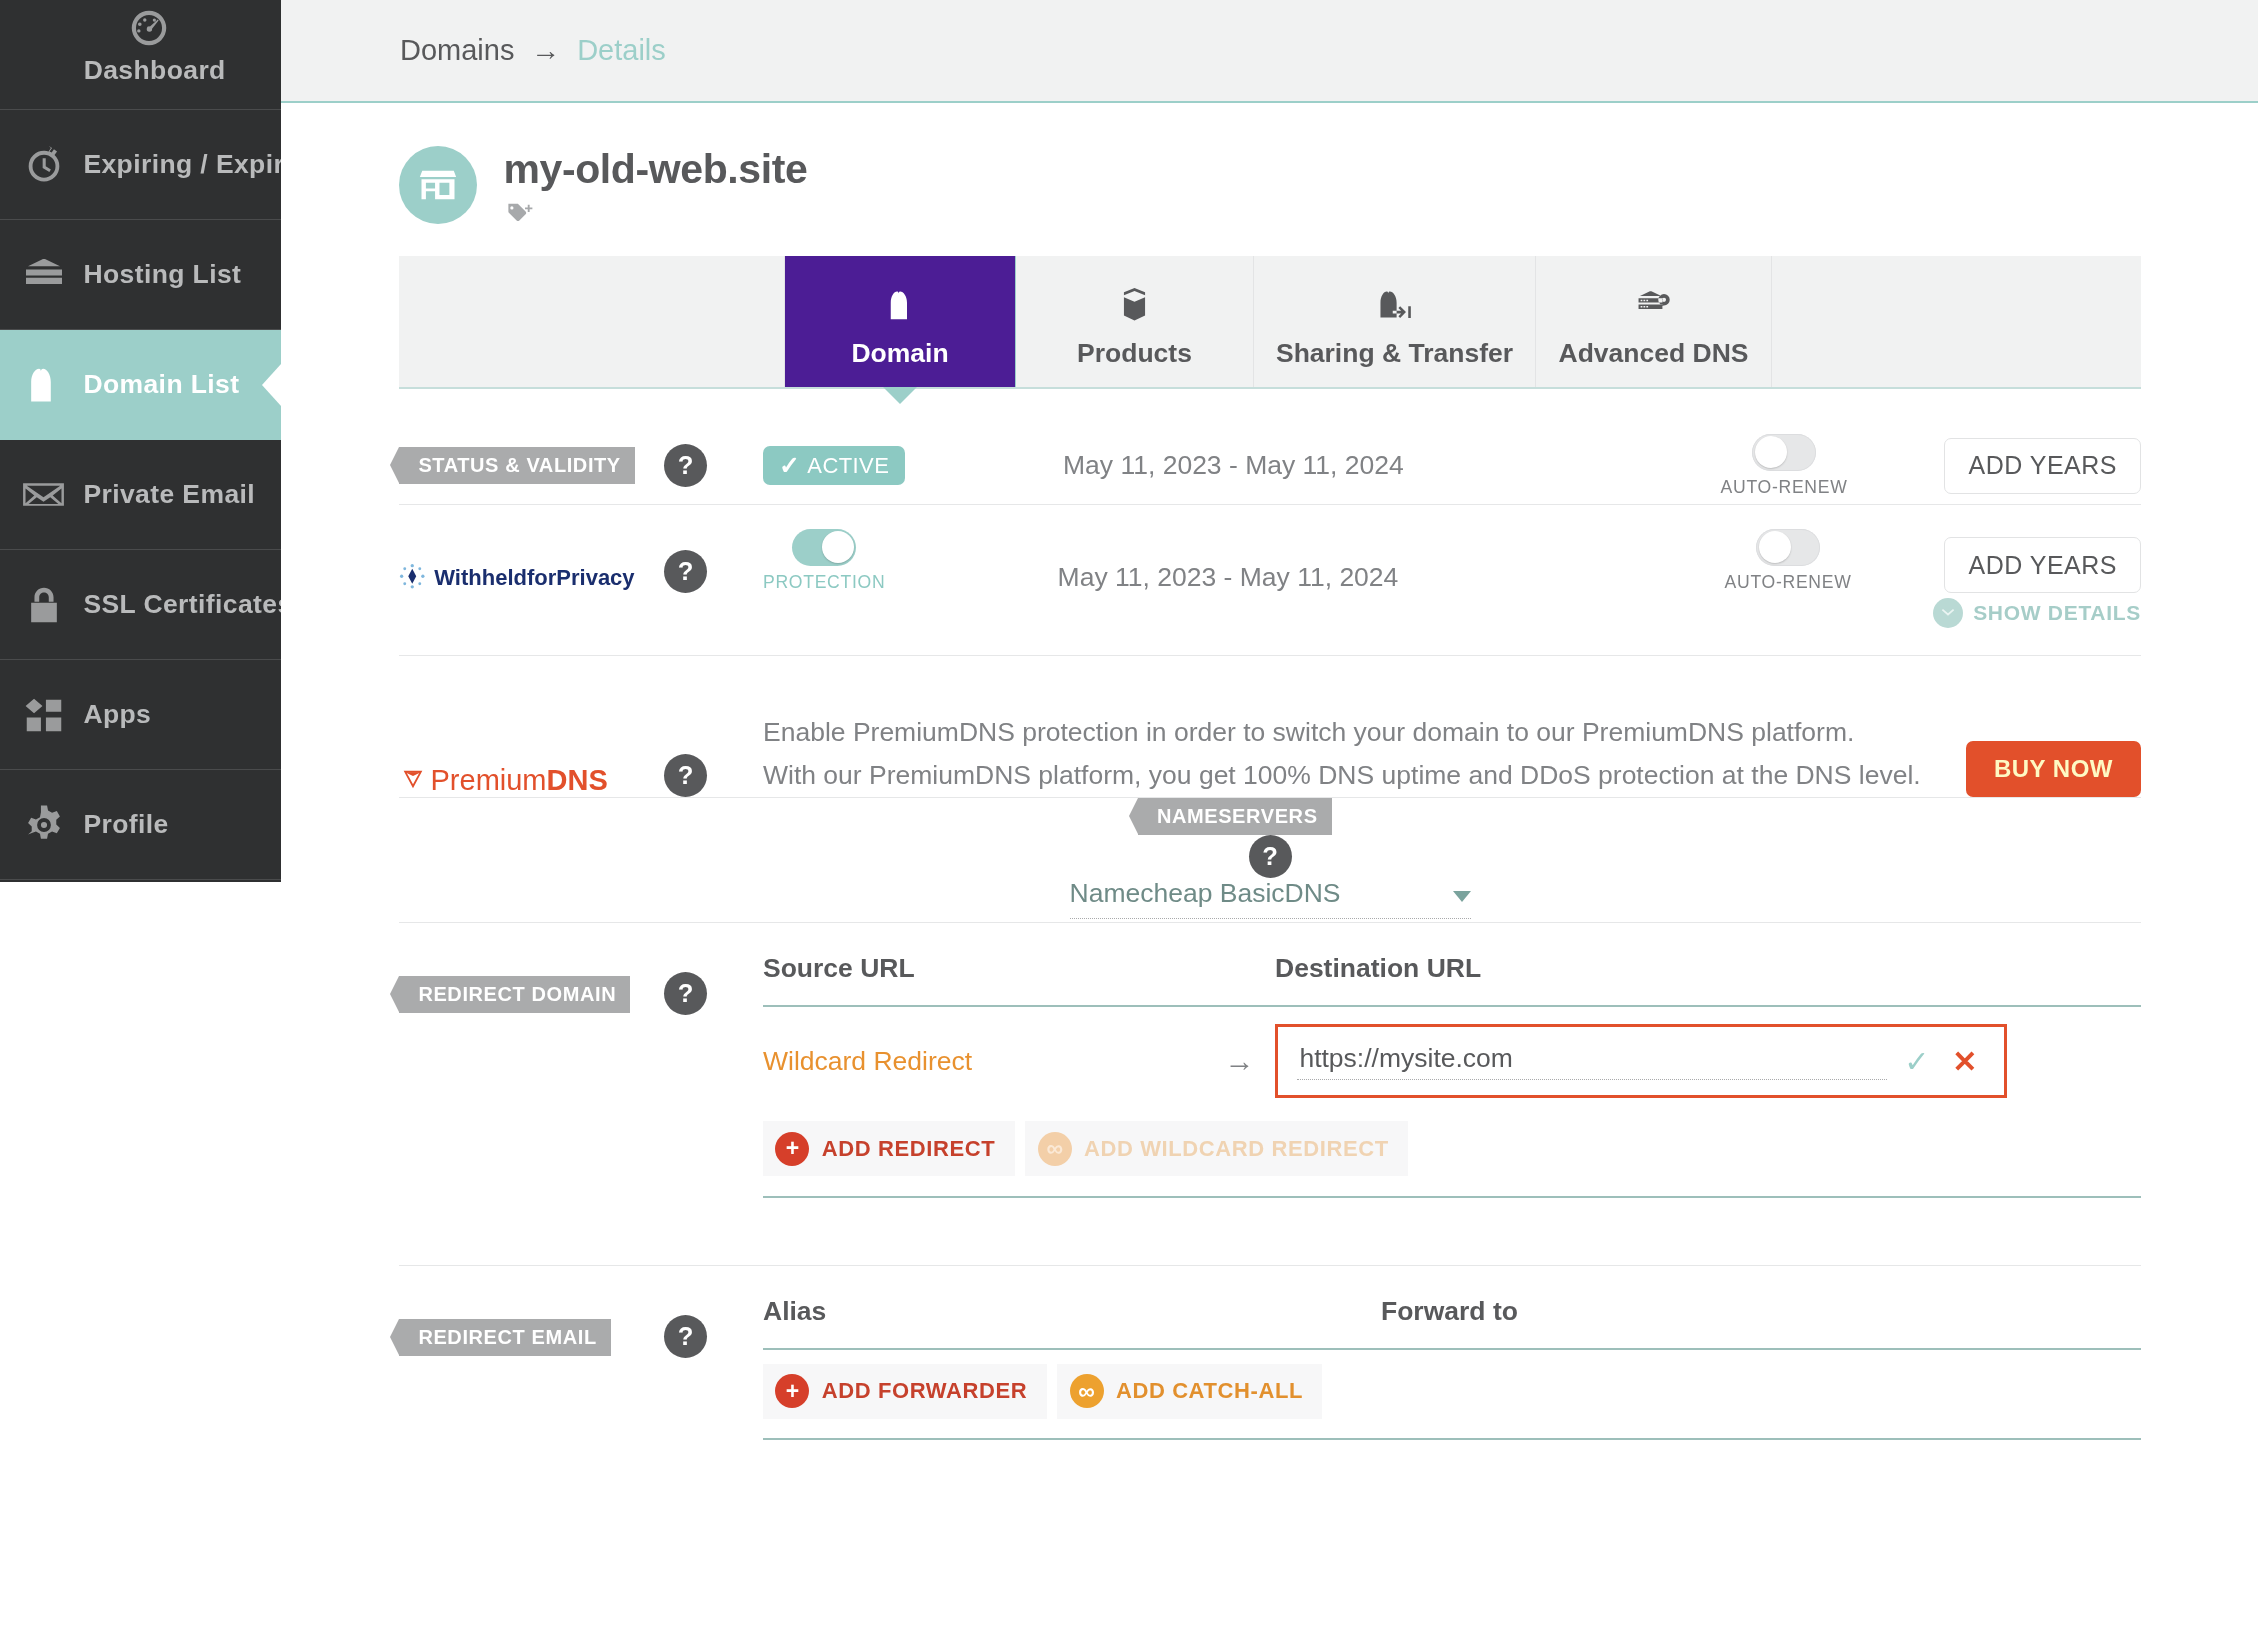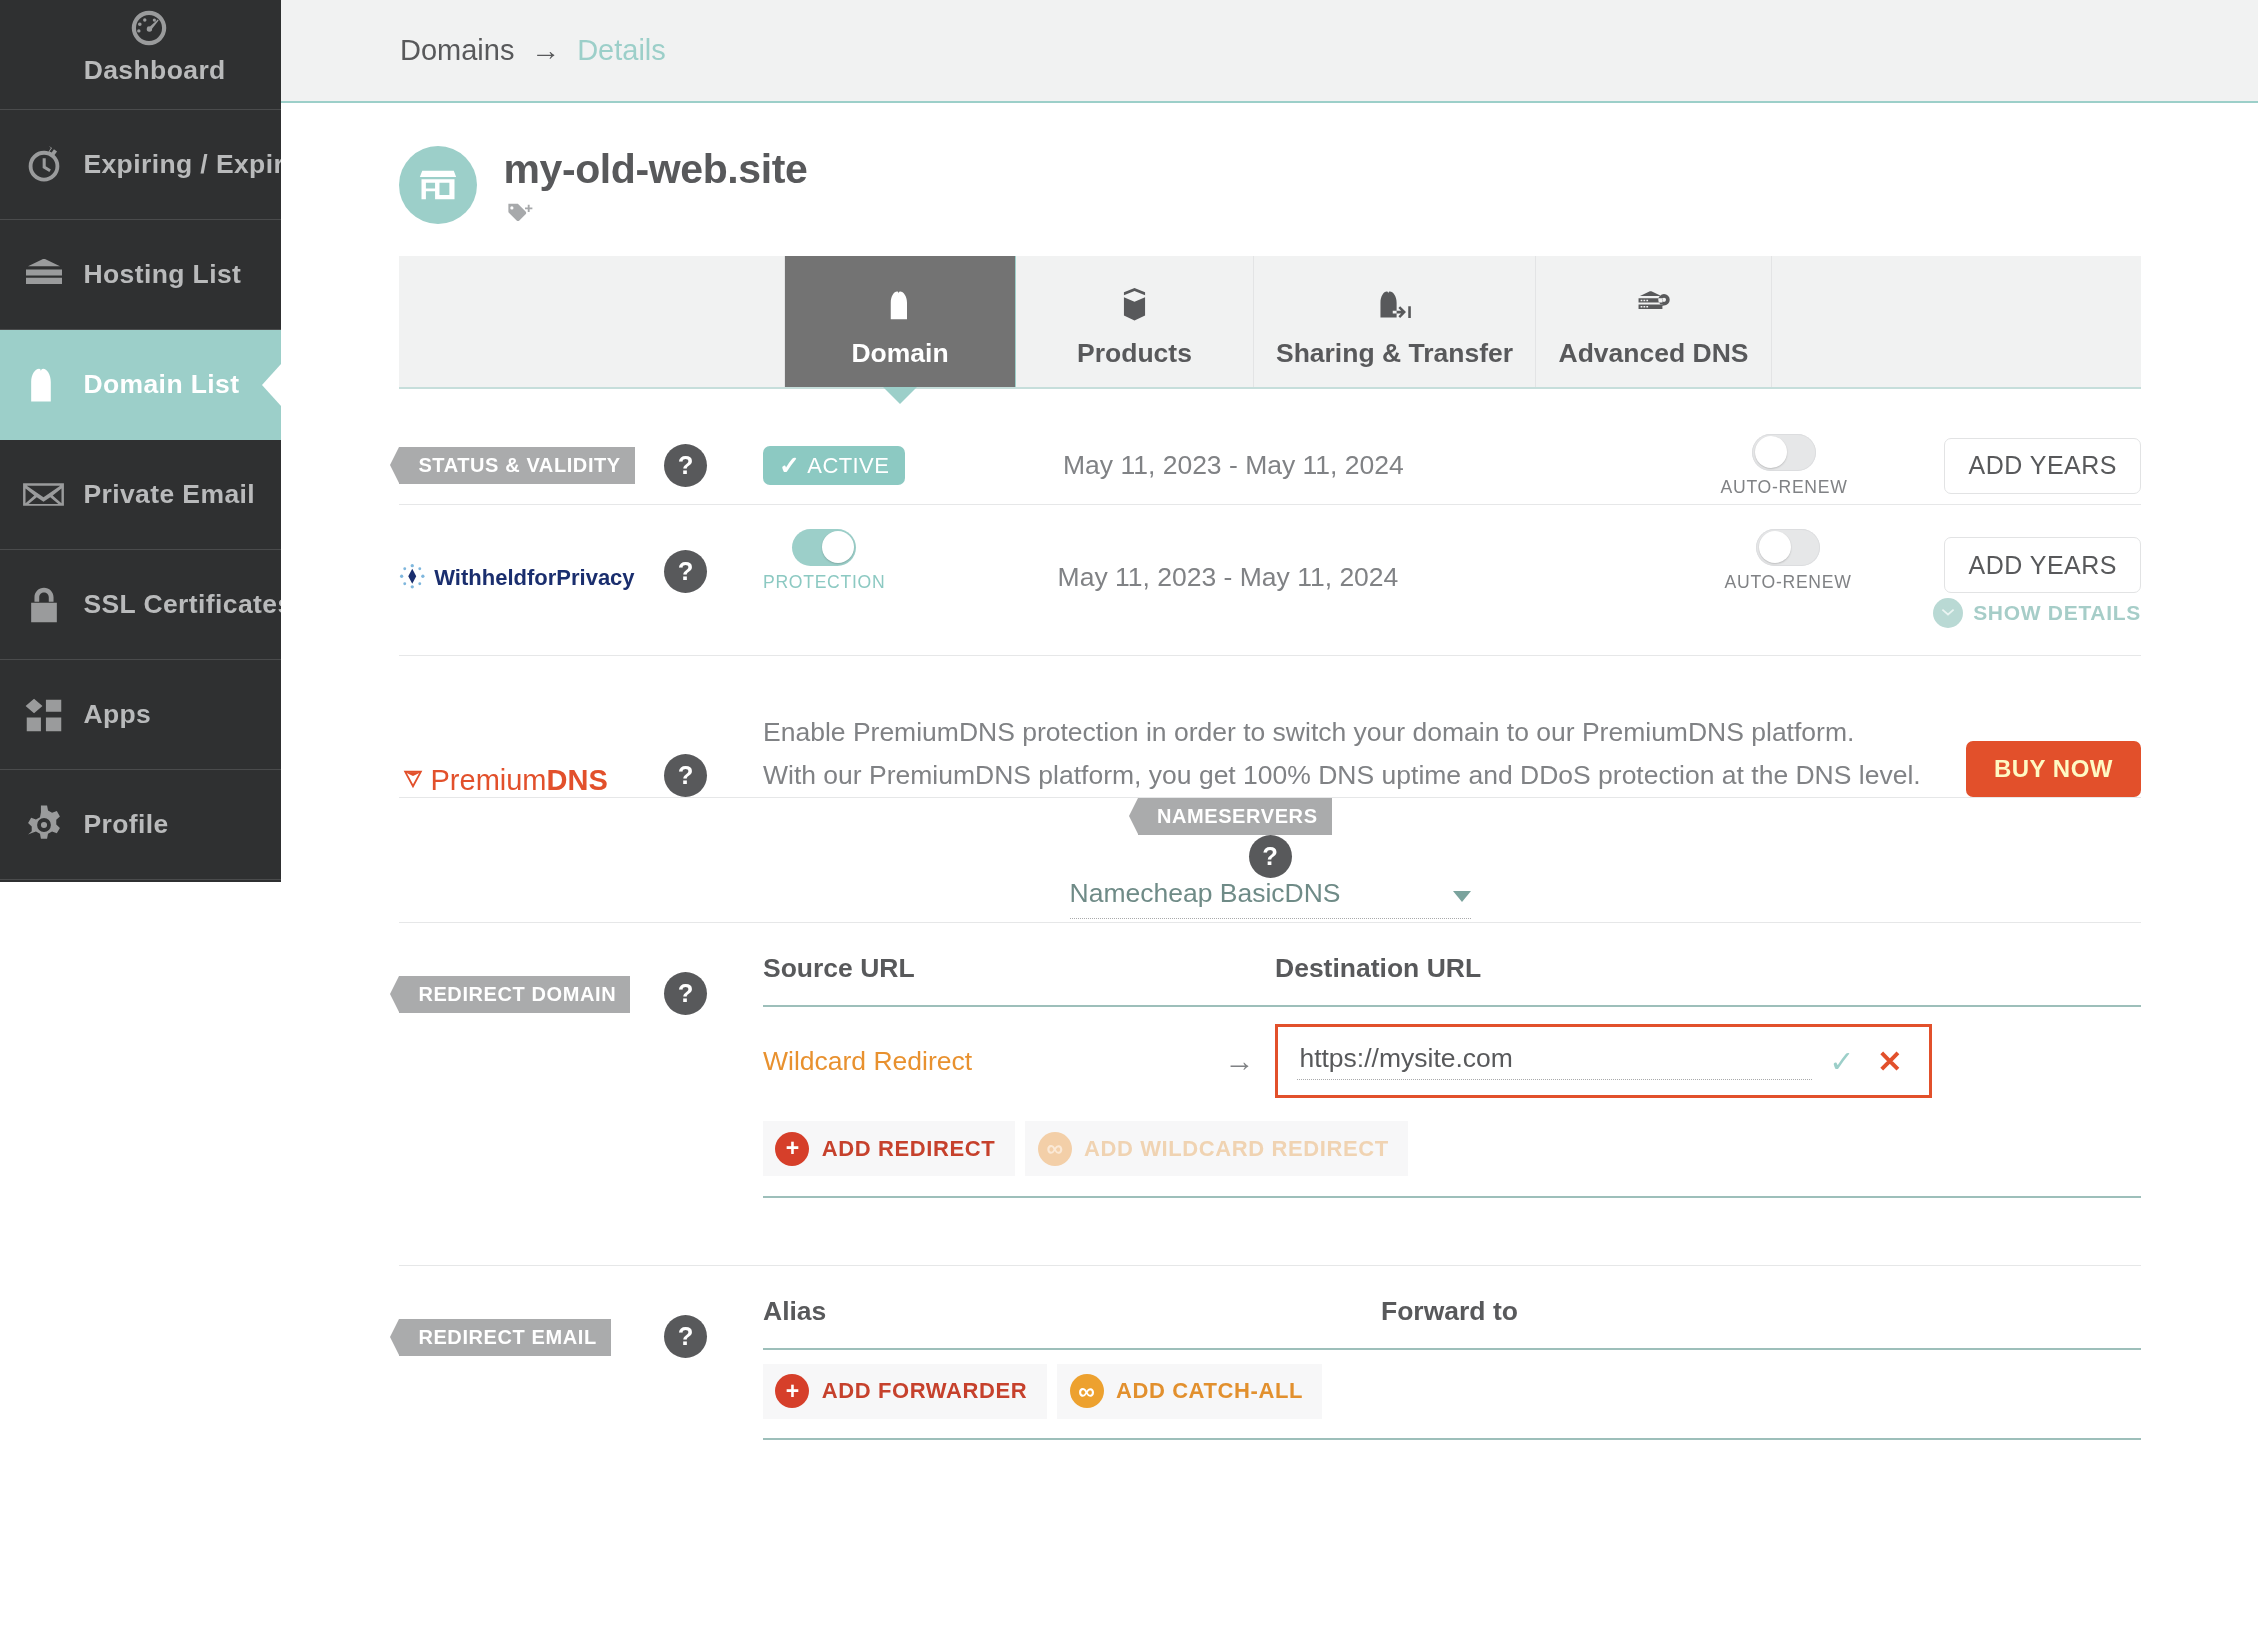"Domain" .tab.active { background: #737373 -> #4c1d95 }
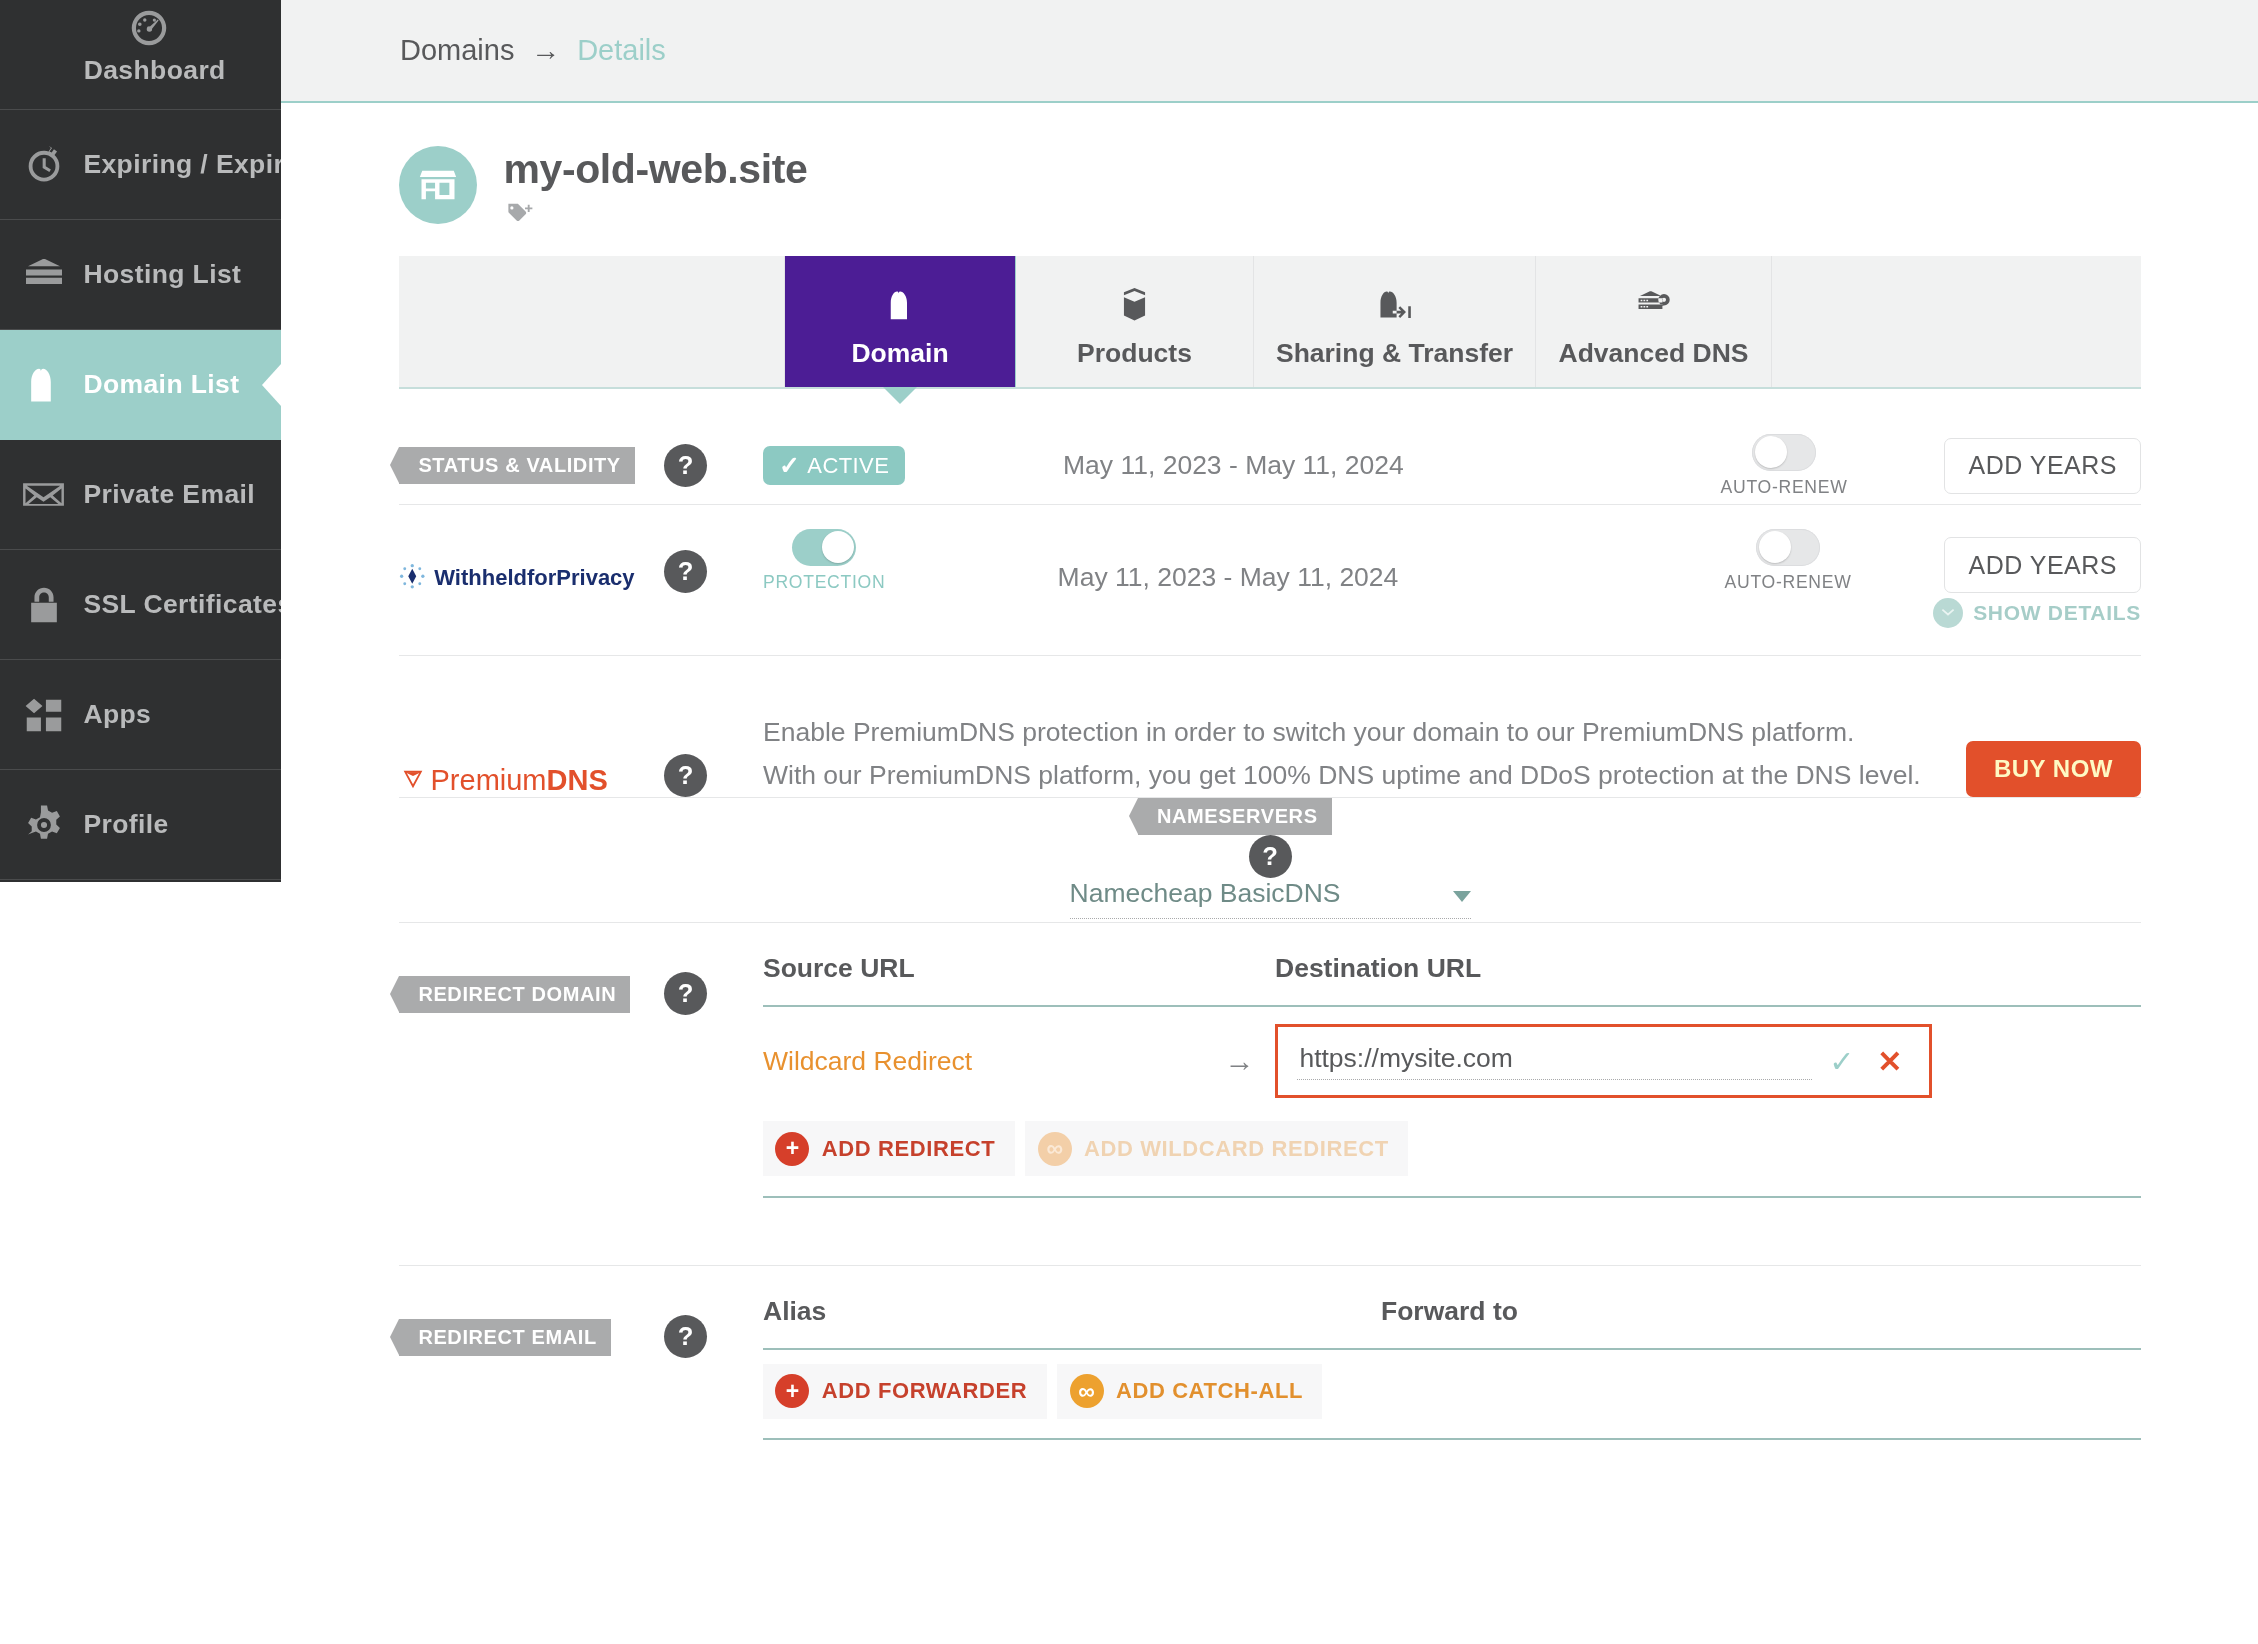"https://mysite.com" div.dest-box { width: 657px -> 732px }
